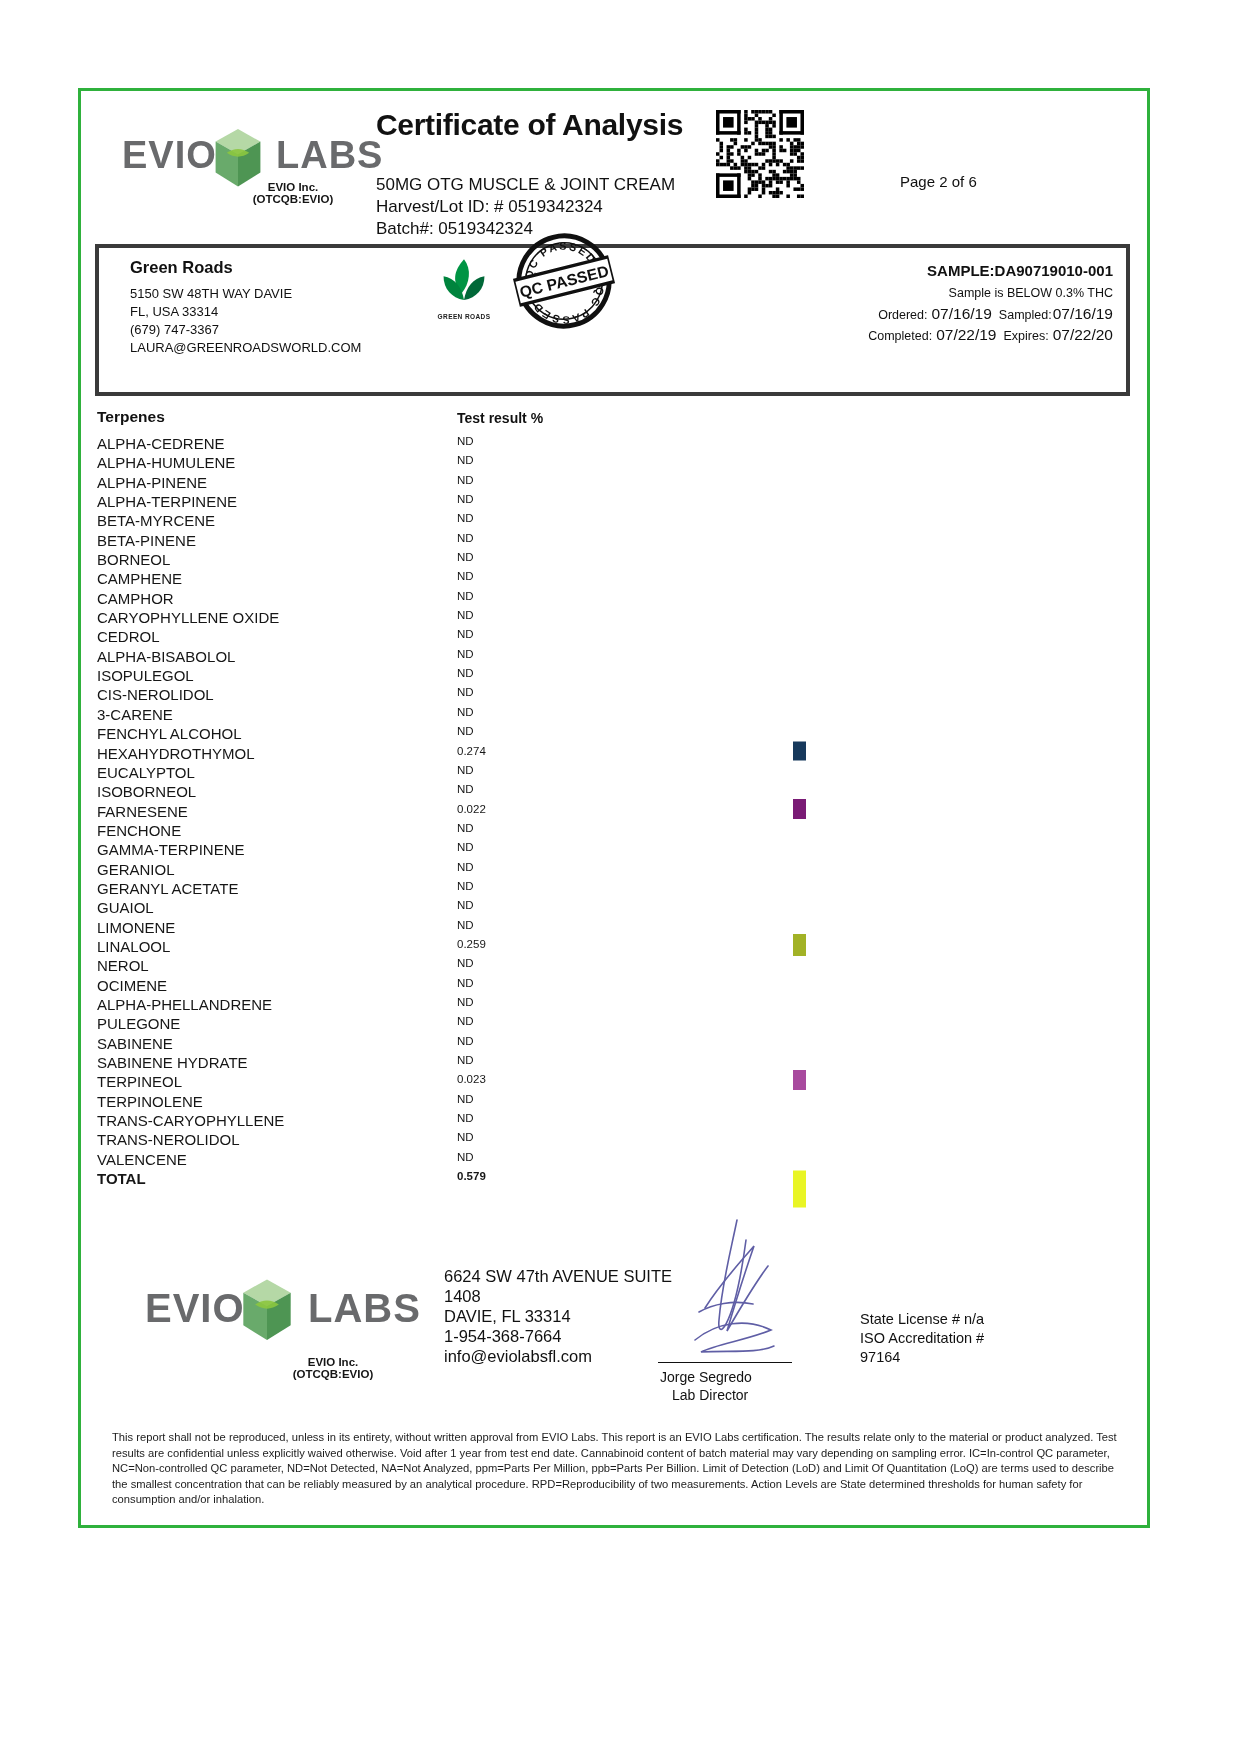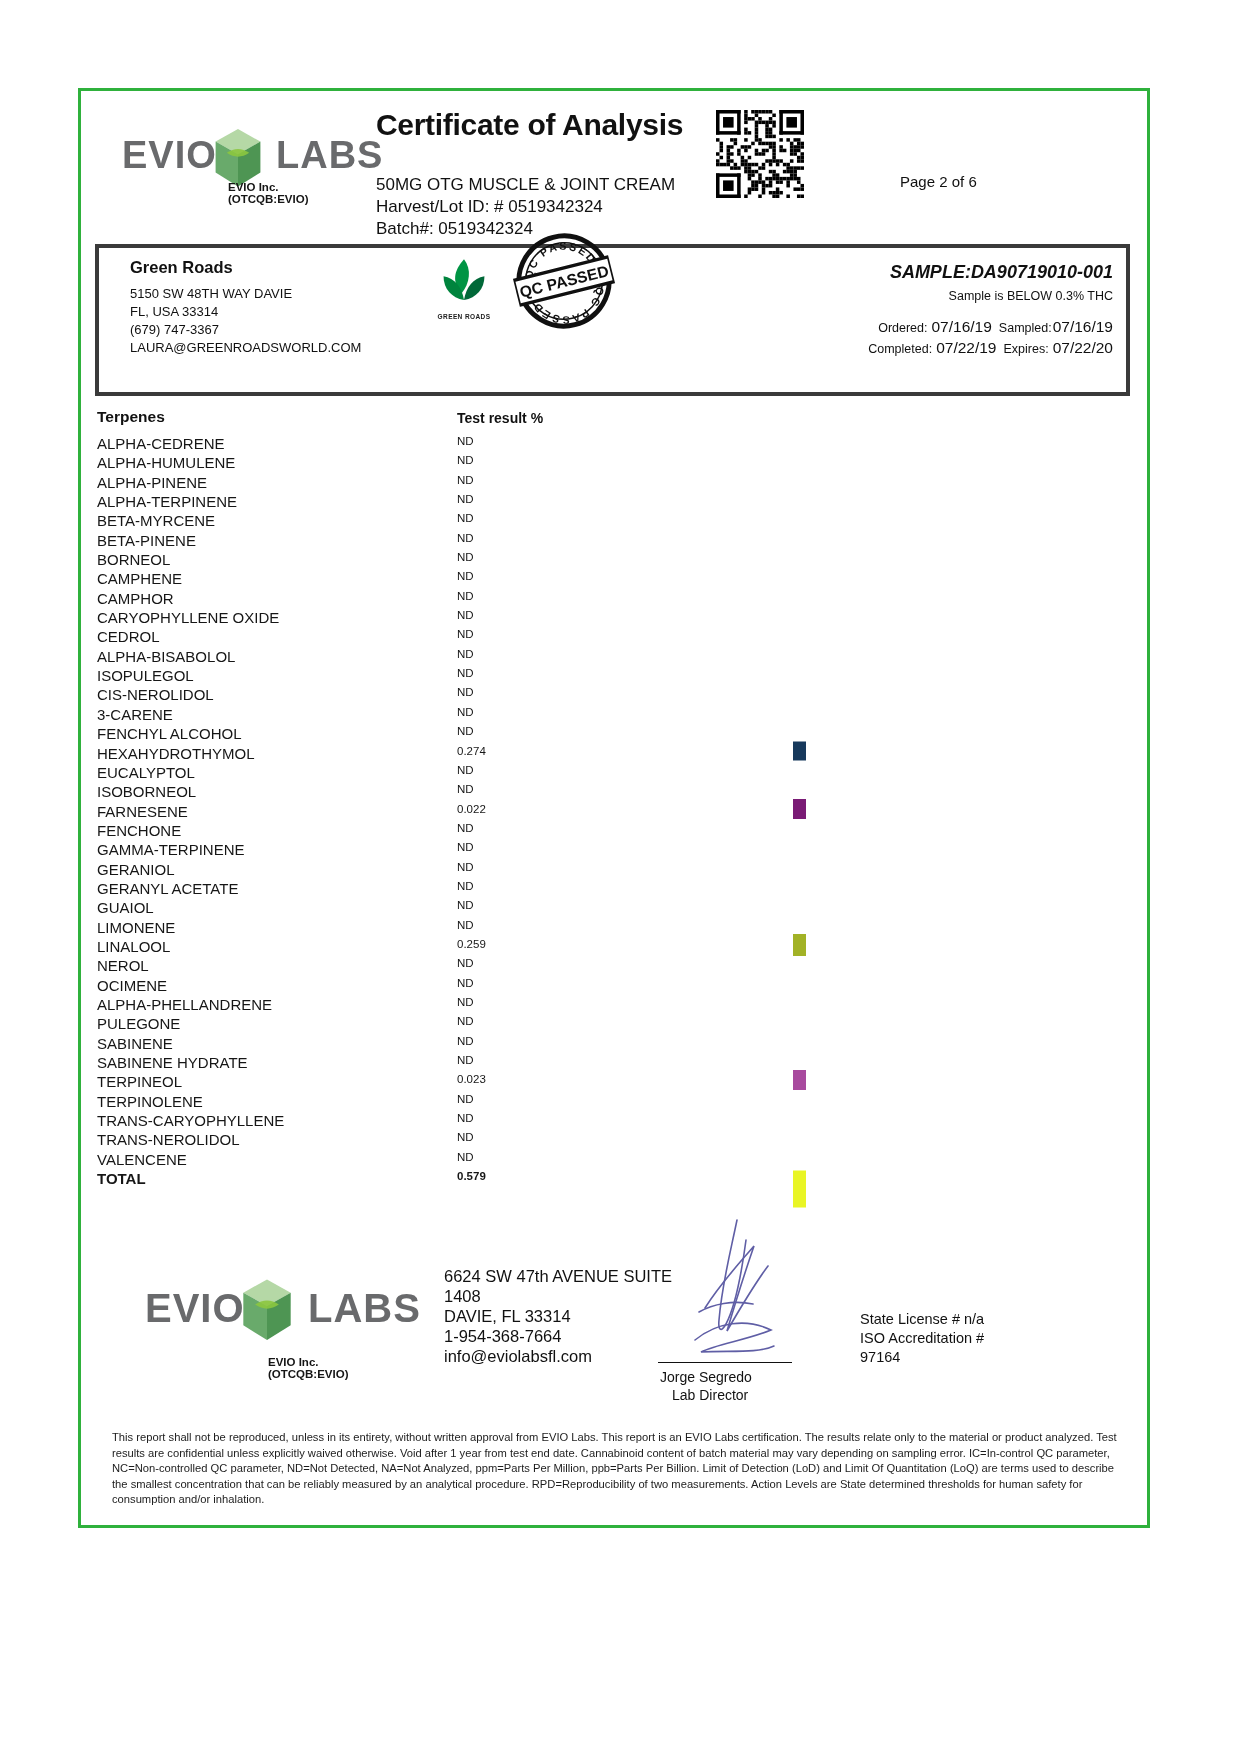"EVIO Inc. (OTCQB:EVIO)" .logo-sub { text-align: left -> center }
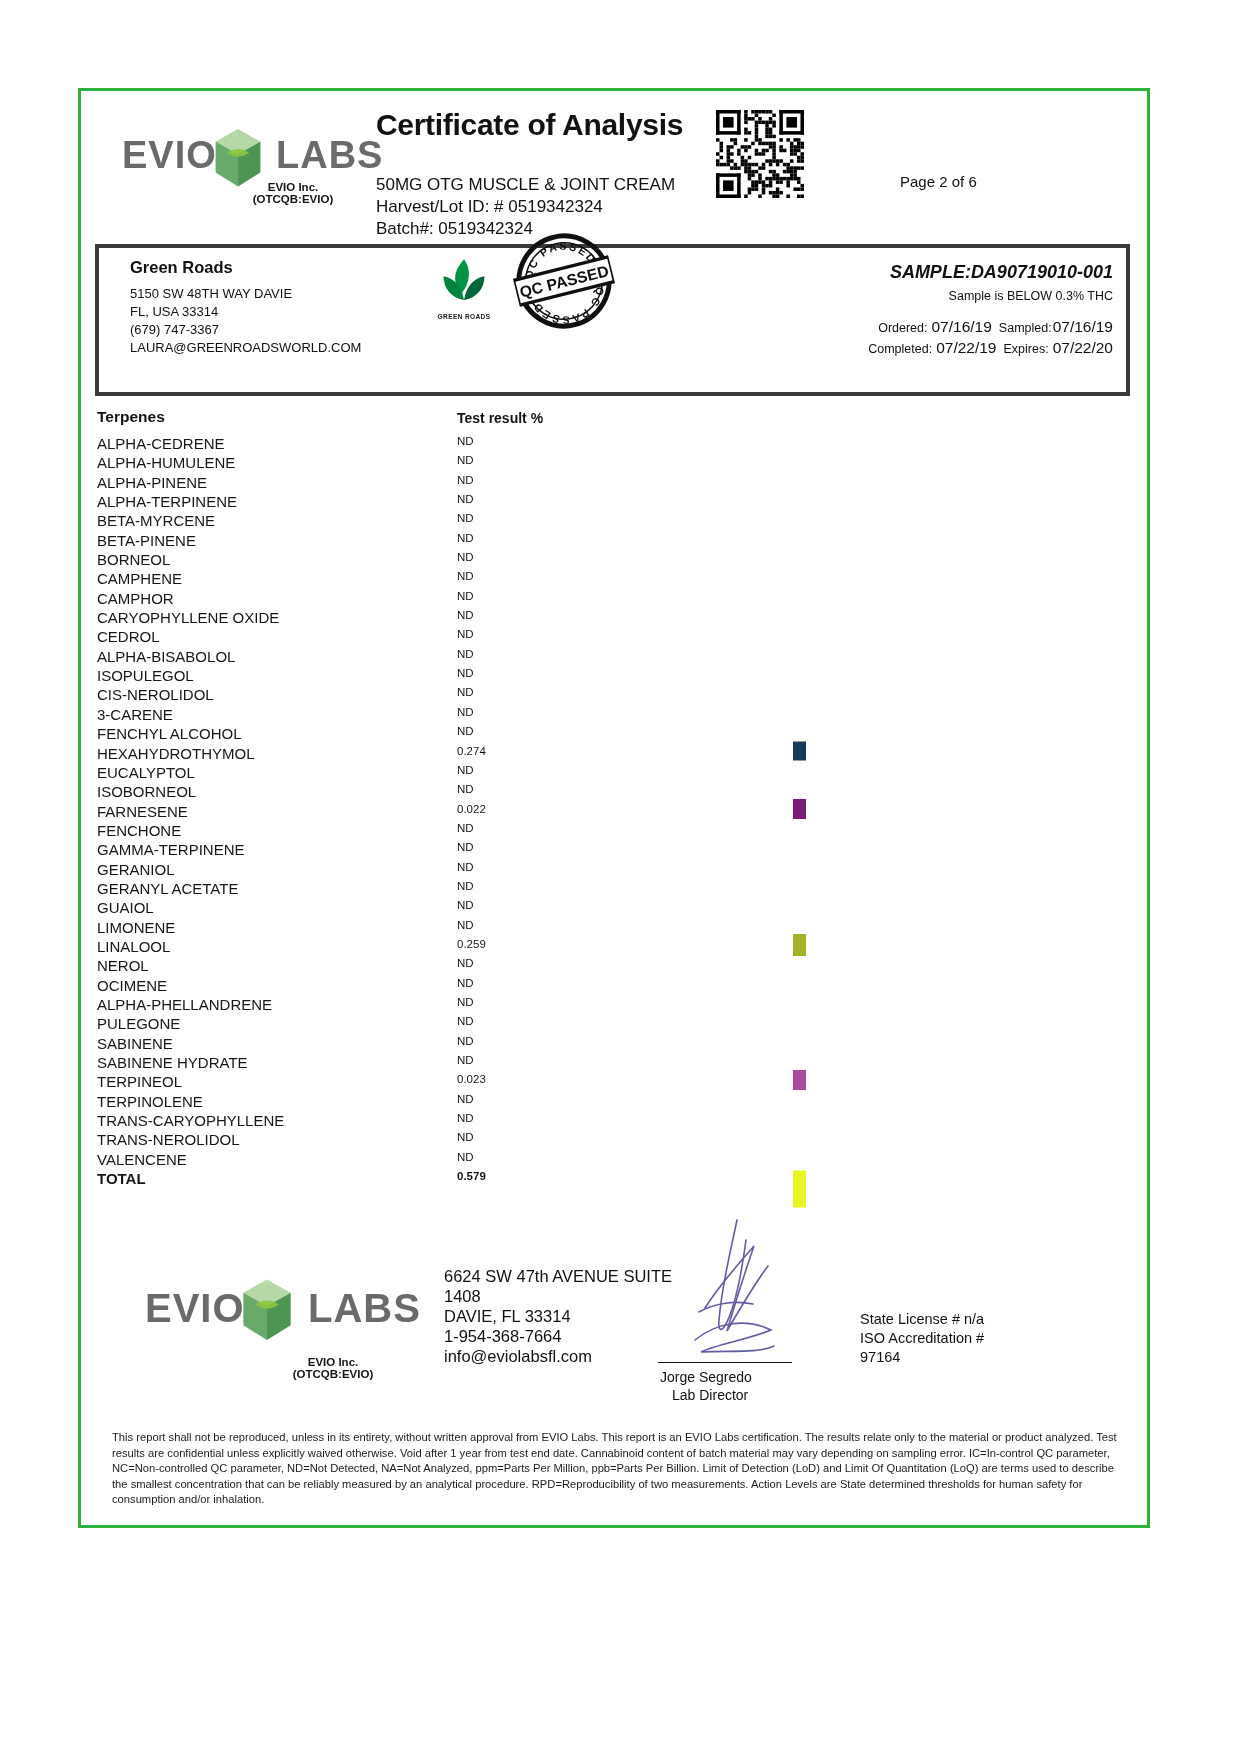"SAMPLE:DA90719010-001" .sample-id { font-size: 18px -> 15px; font-style: italic -> none }
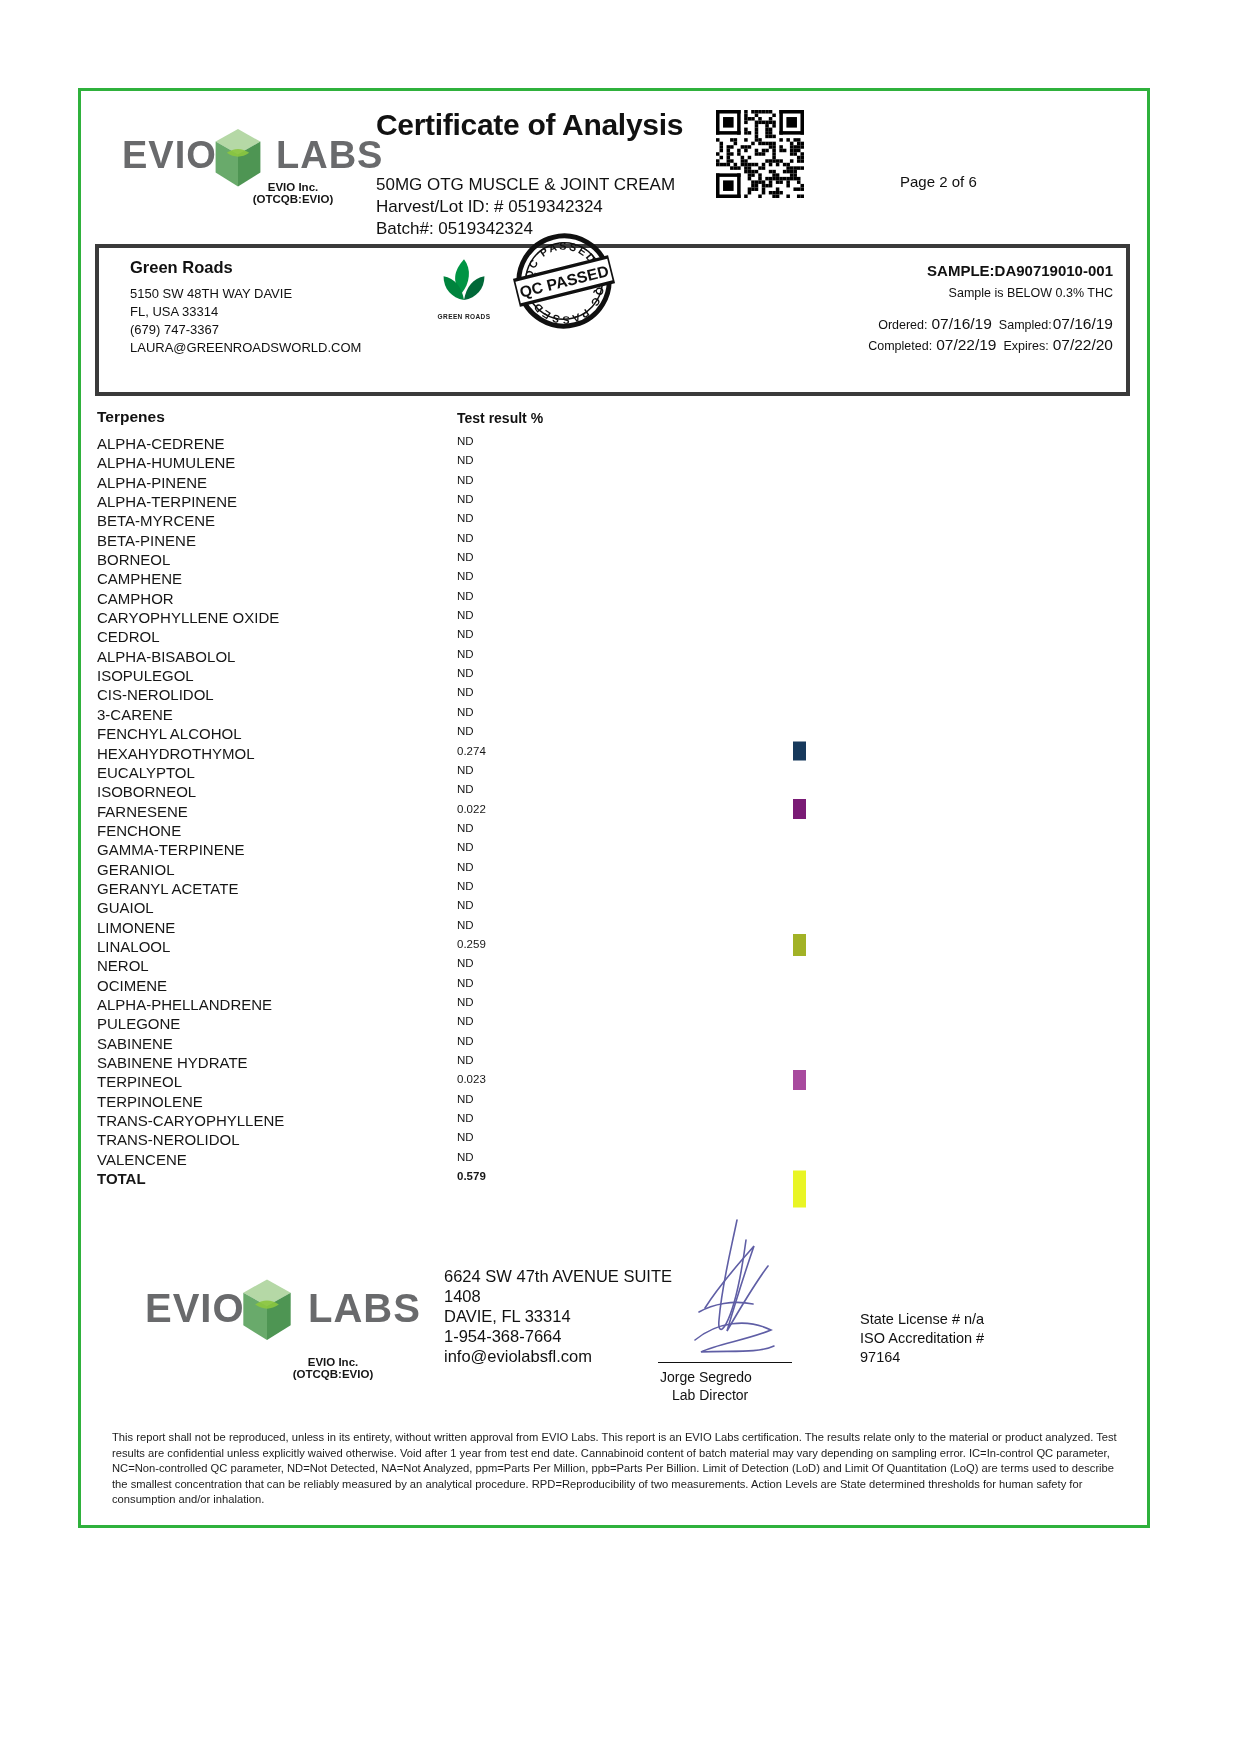"Ordered: 07/16/19 Sampled:07/16/19" div { margin-top: 16px -> 6px }
